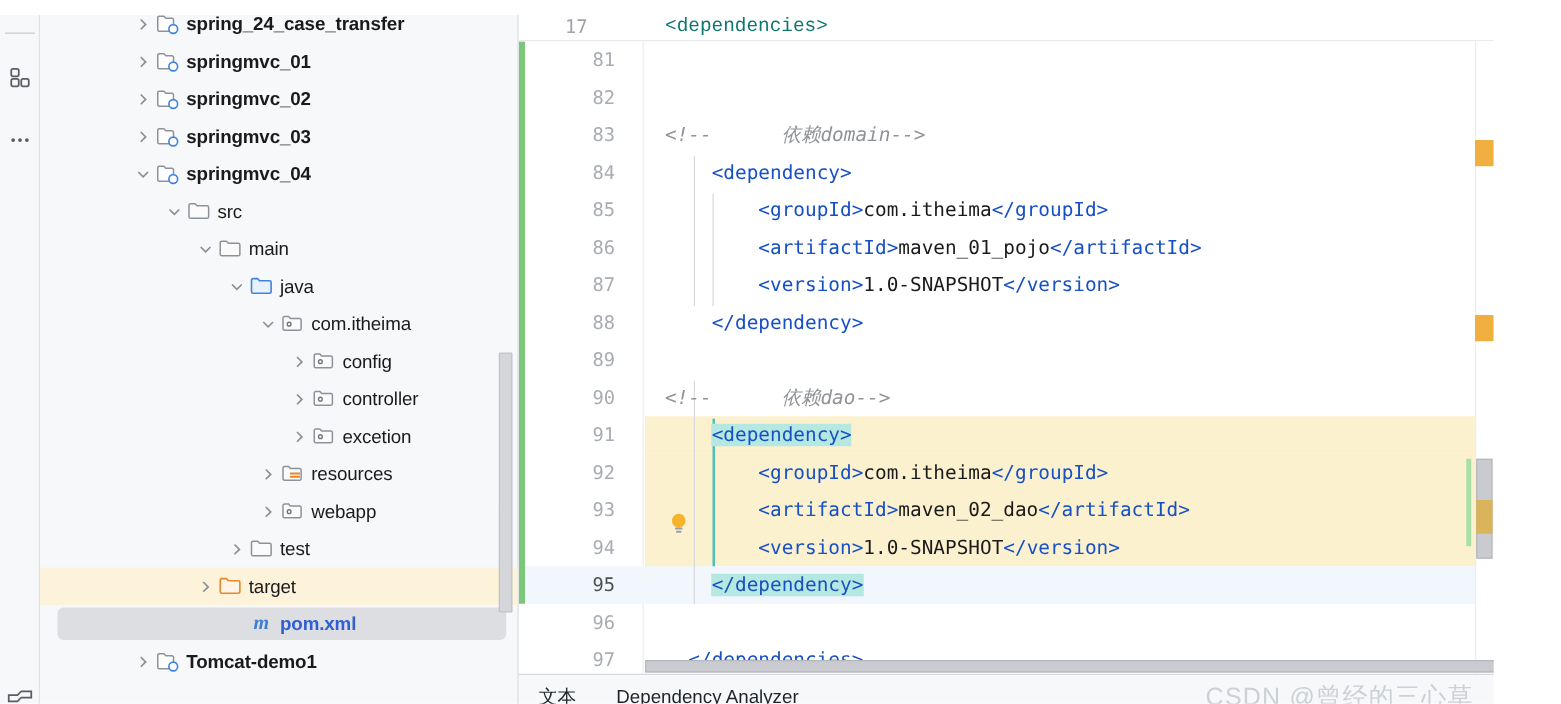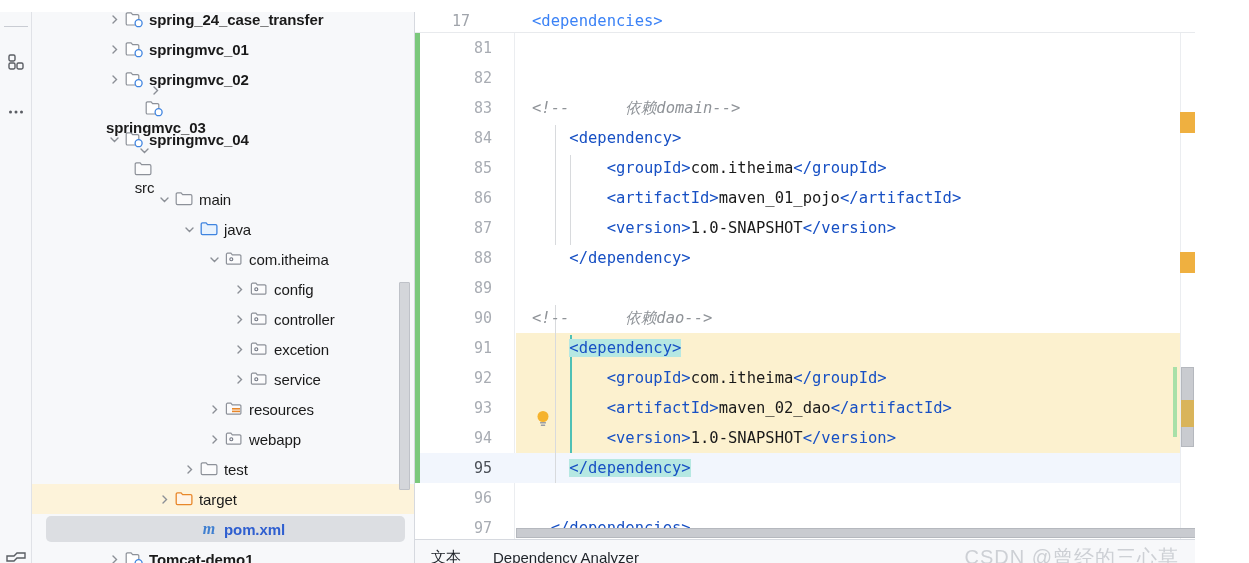"<dependencies>" .sticky-code { color: #3b82f6 -> #0f766e; font-family: none -> Liberation Mono, monospace }
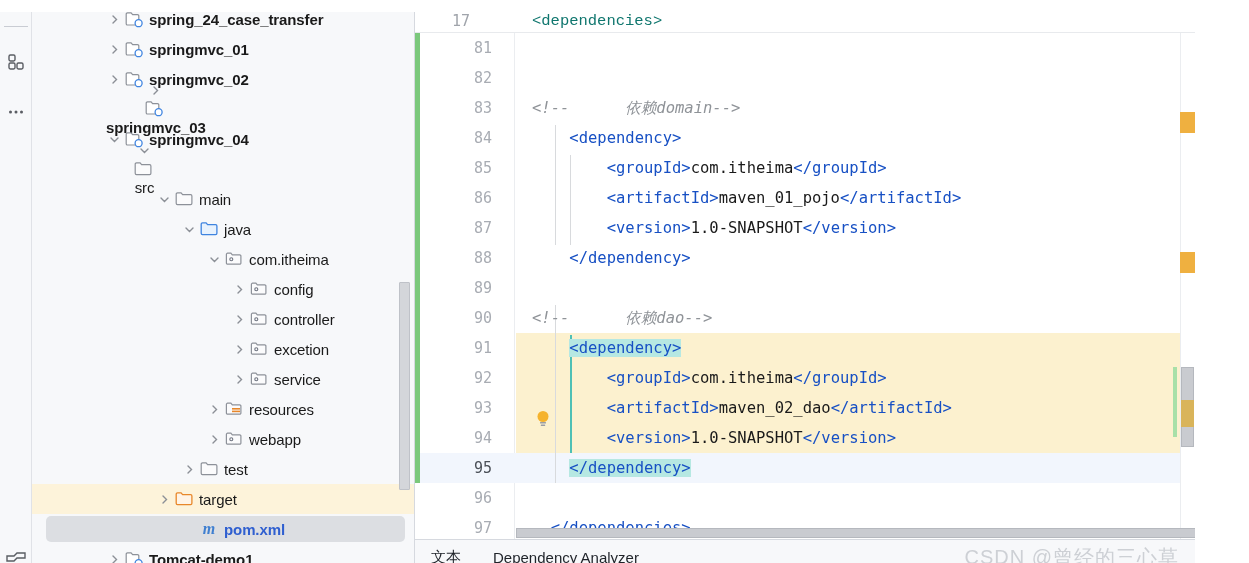"springmvc_03" div.row-inner { flex-direction: column -> none }
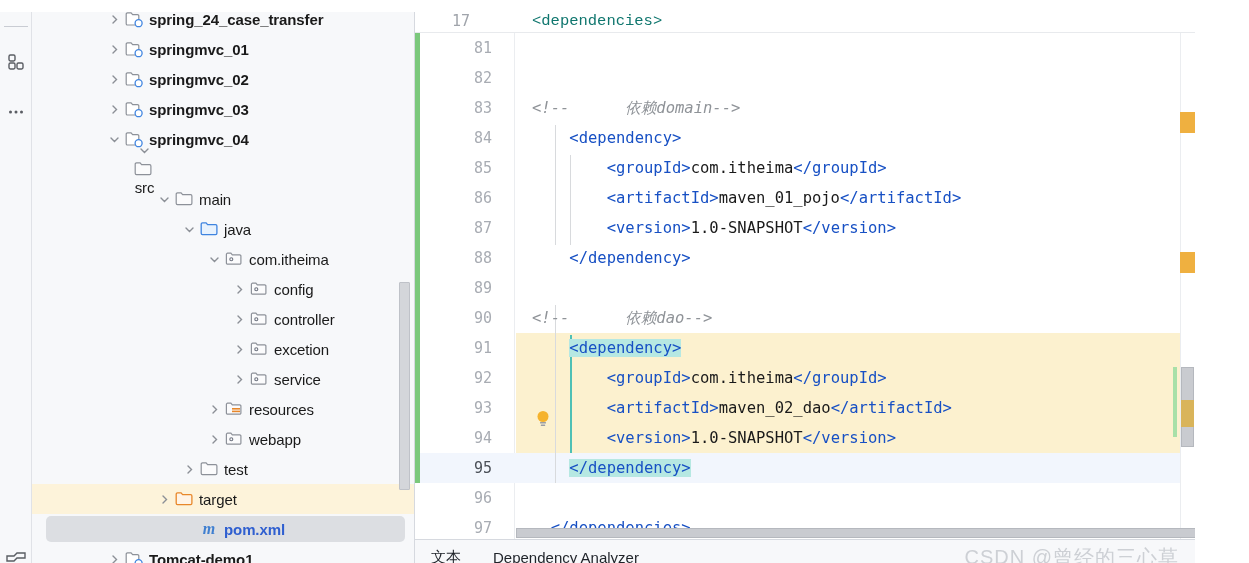"src" div.row-inner { flex-direction: column -> none }
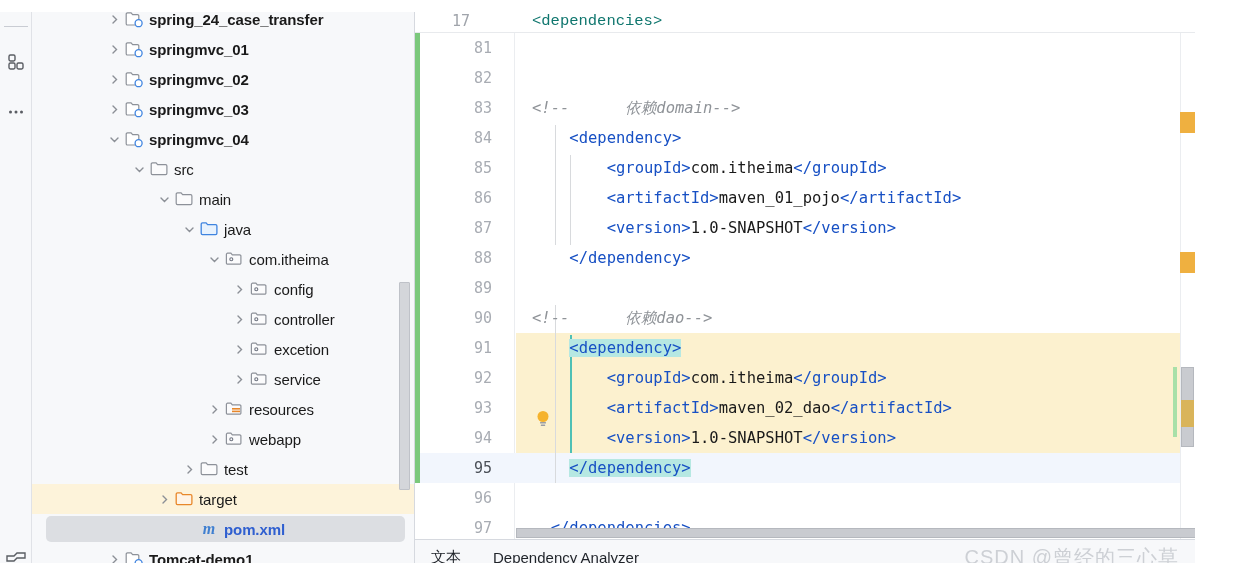"service" div.tree-row { html: <div> <div> <span> <svg> <path></path> </svg> </span> <span> <svg> <path></path> <circle></circle> </svg> </span> <span>service</span> </div> </div> -> none }
